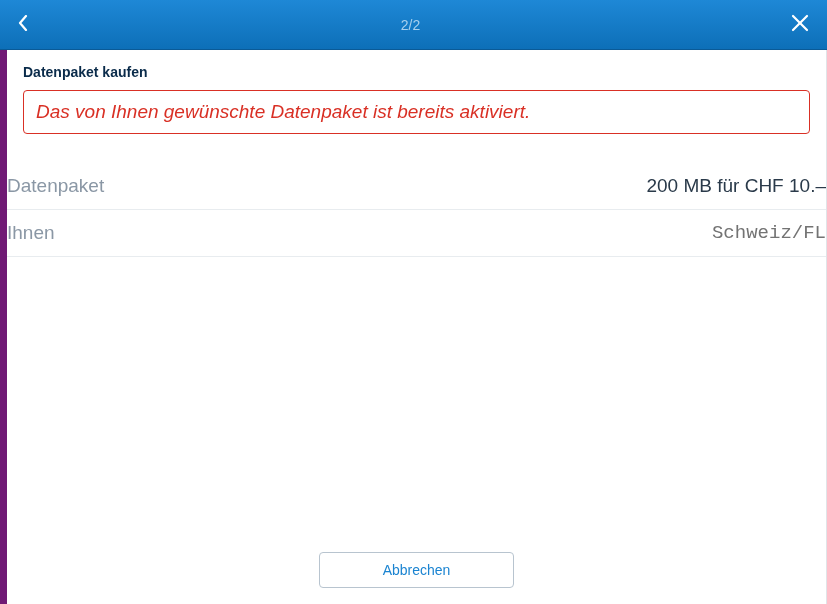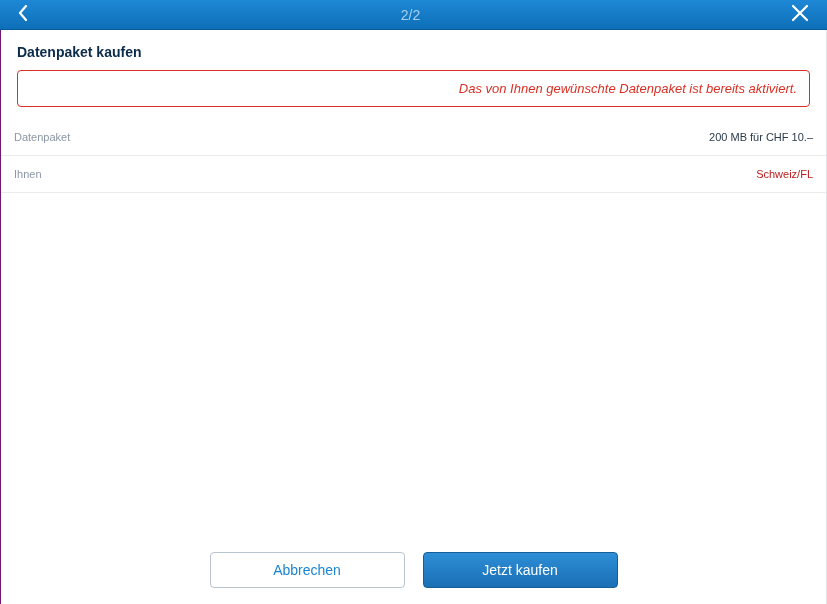"2/2" .header { height: 30px -> 50px }
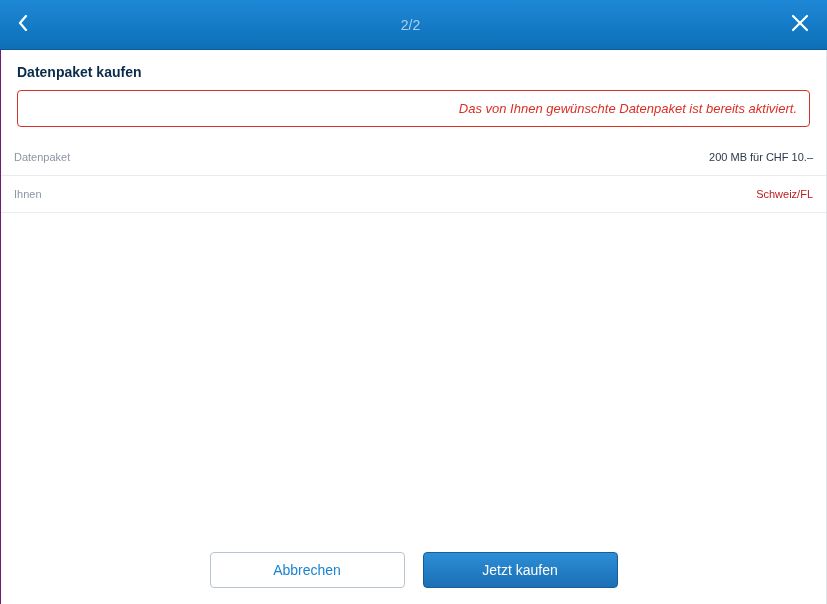"Datenpaket kaufen" .content { border-left: 1px solid #701a75 -> 7px solid #701a75 }
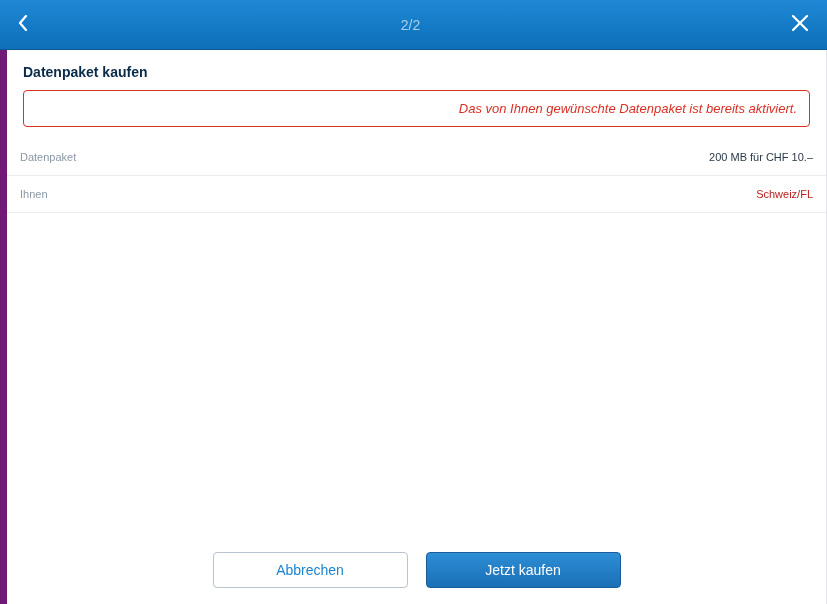"Das von Ihnen gewünschte Datenpaket" .alert { font-size: 13px -> 19px; margin: 0 16px 12px -> 0 16px 29px; text-align: right -> left }
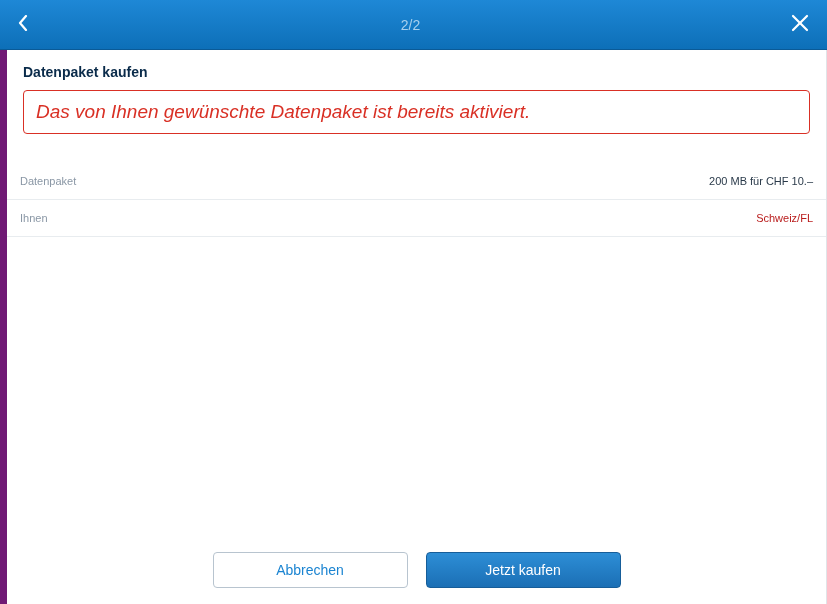"Datenpaket" .row { font-size: 11px -> 19px; padding: 12px 13px -> 12px 0 }
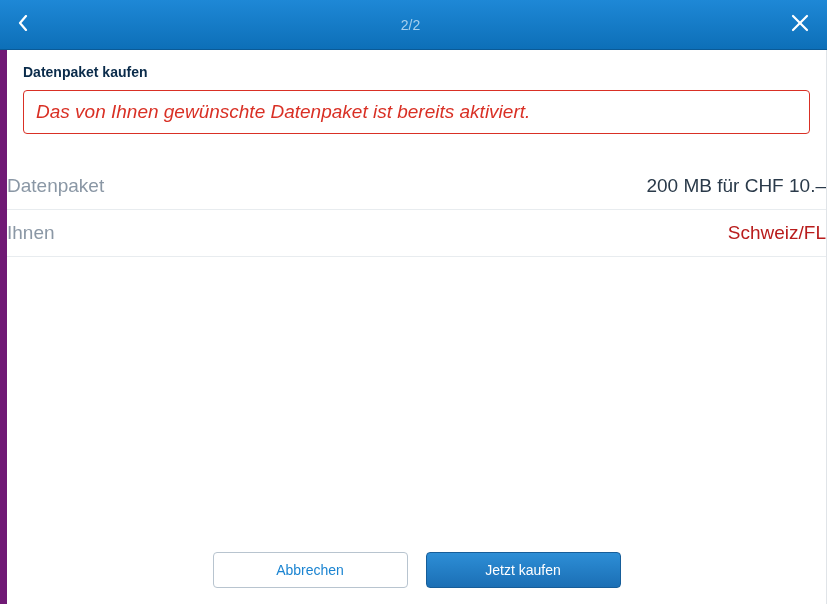"Schweiz/FL" .row .value.link { color: #b91c1c -> #737373; font-family: none -> Liberation Mono, monospace }
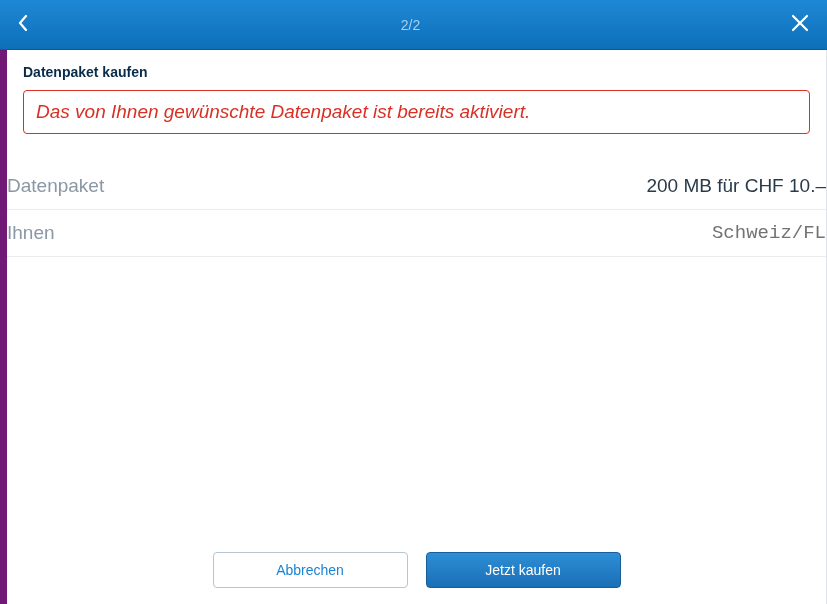"Jetzt kaufen" button.btn { html: <button>Jetzt kaufen</button> -> none }
